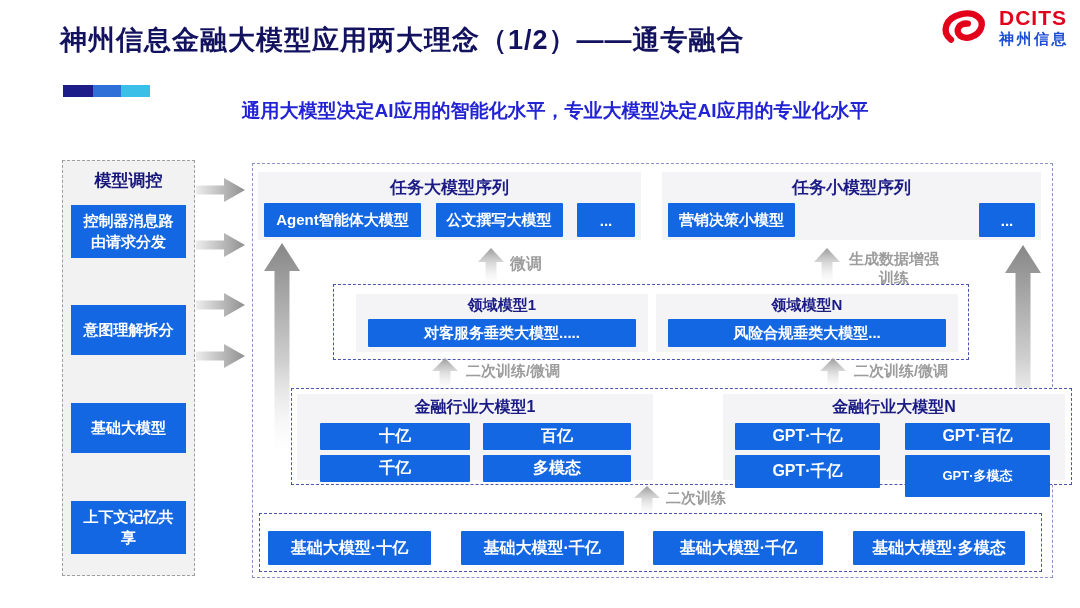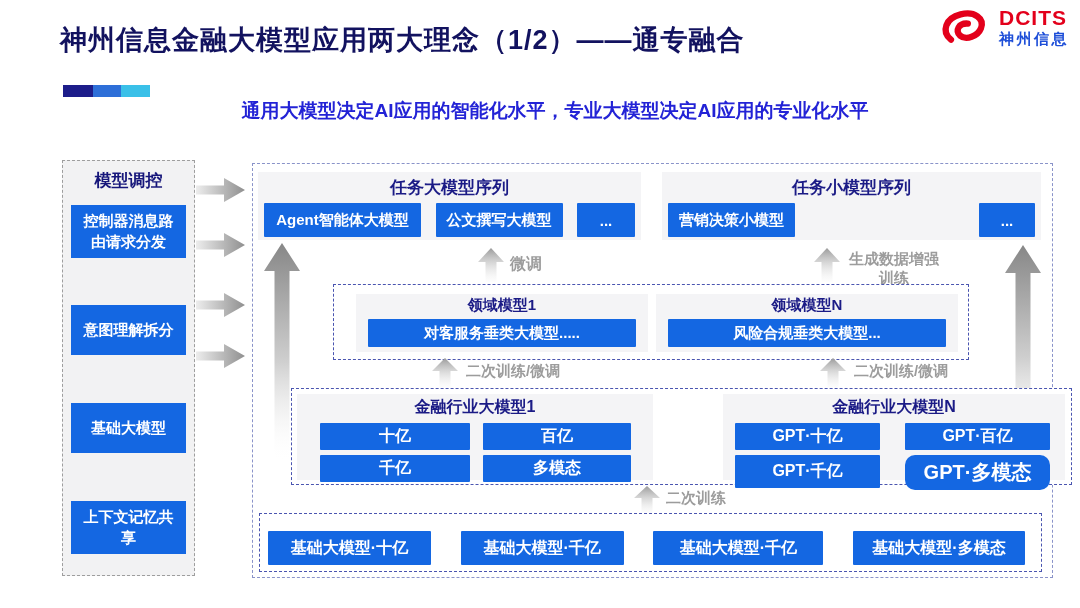"GPT·多模态" div.bluebox { border-radius: 10px -> none; font-size: 20px -> 13px; height: 35px -> 42px }
